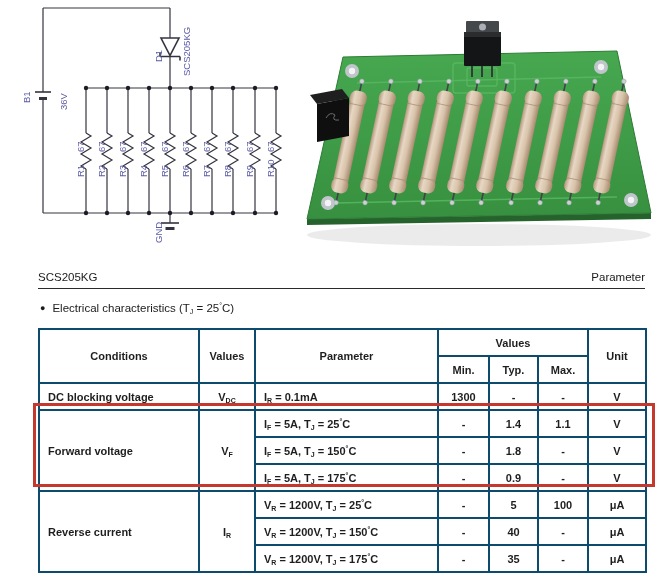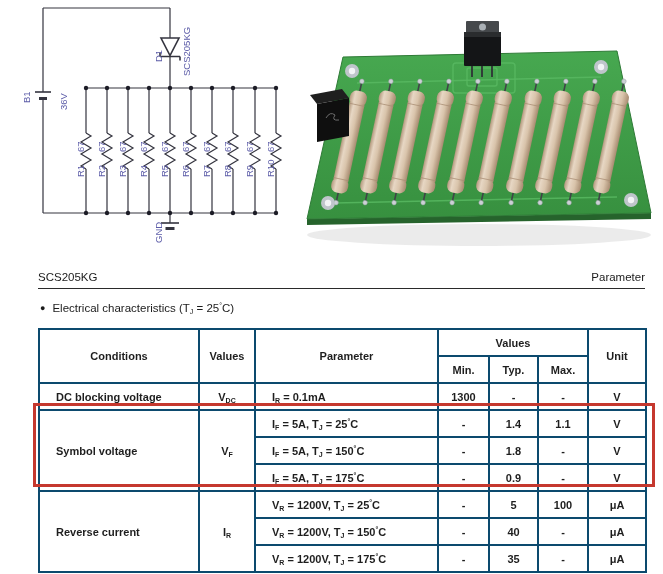"DC blocking voltage" .ec-table .l { padding-left: 16px -> 8px }
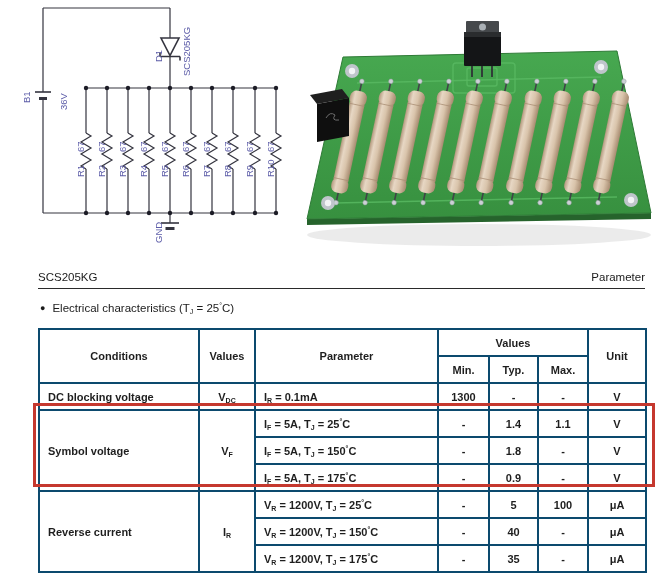"Symbol voltage" td.l { text: Symbol -> Forward }
